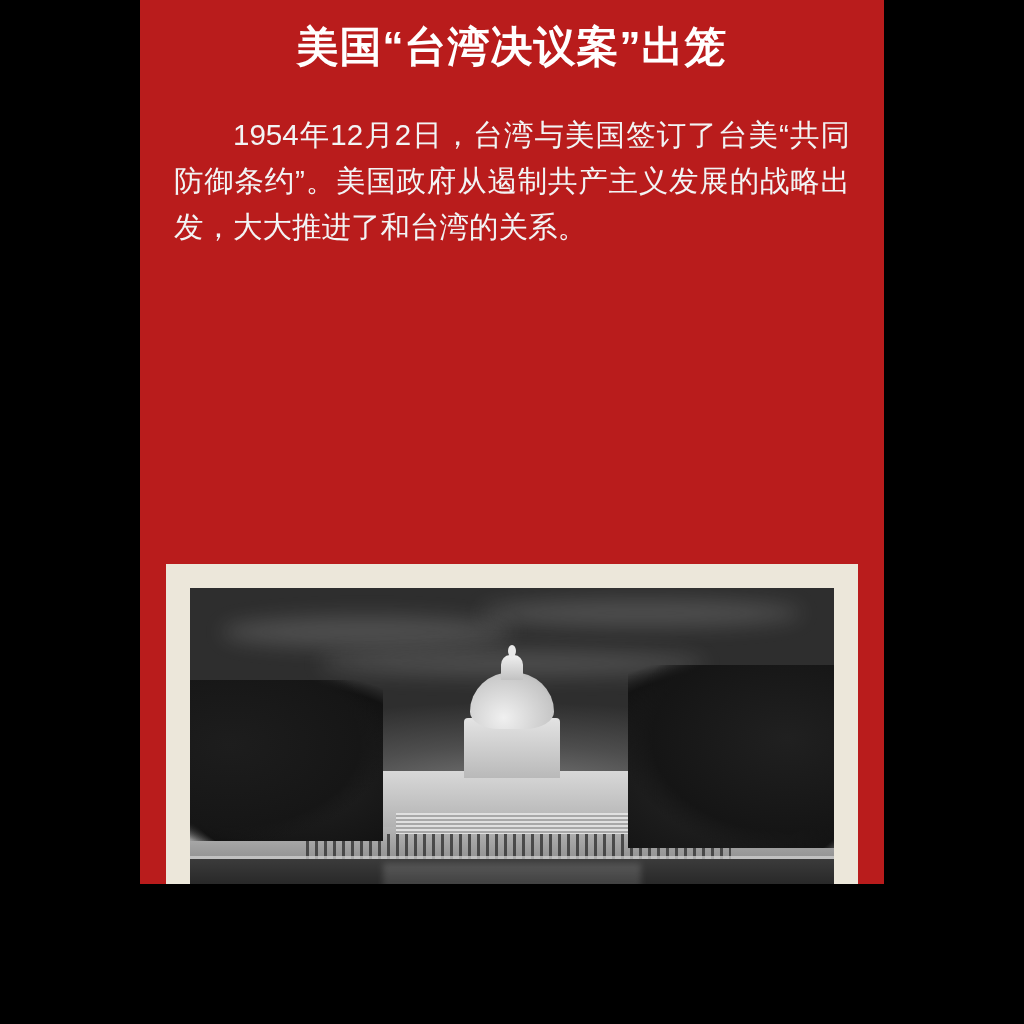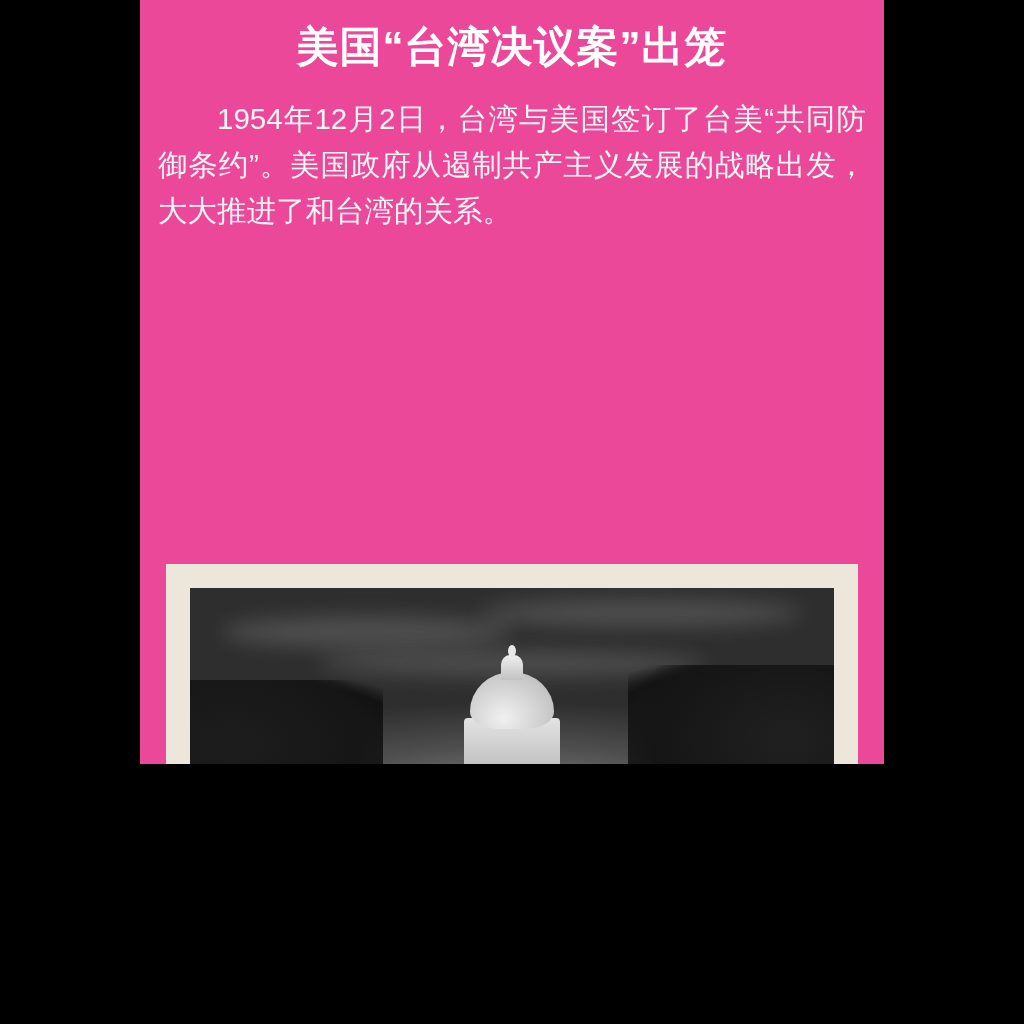"美国“台湾决议案”出笼" #card { background: #ec4899 -> #b91c1c; height: 764px -> 884px }
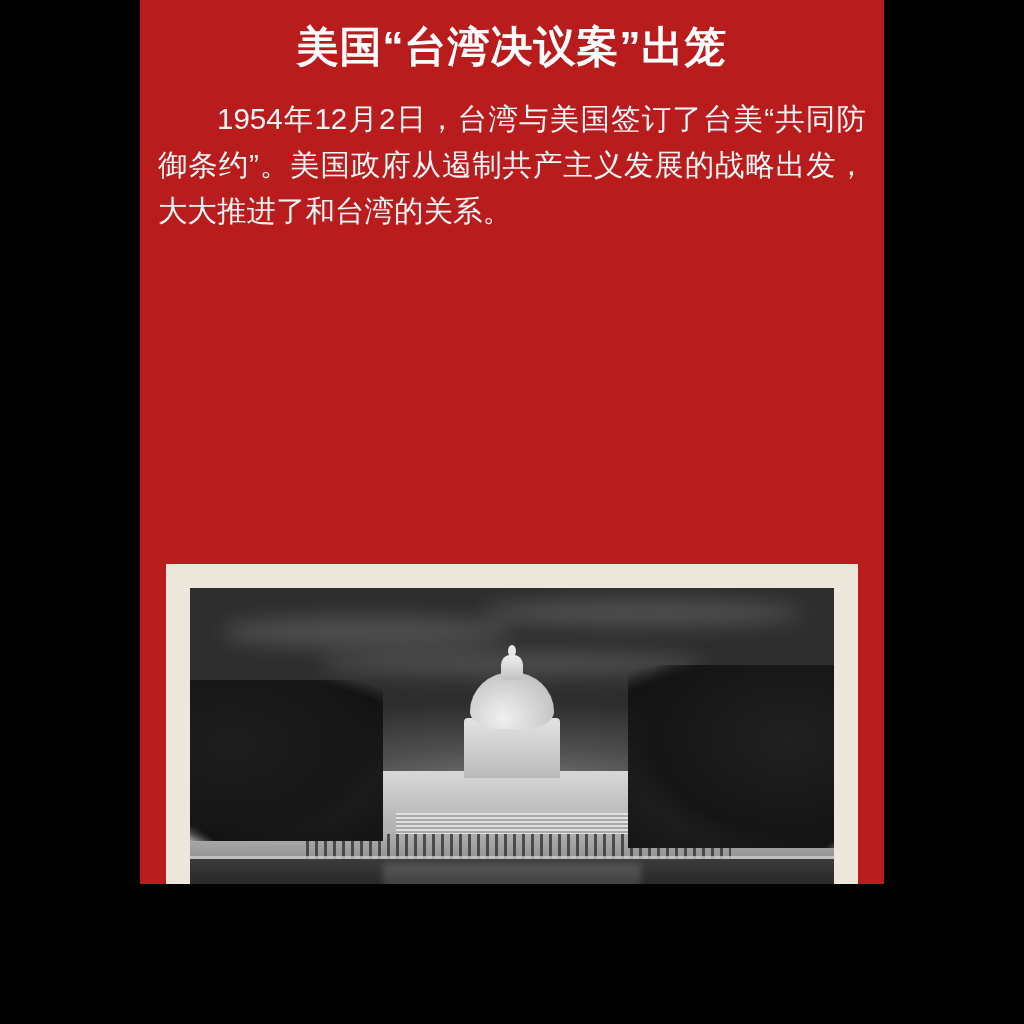"1954年12月2日，台湾与美国签订了台美“共同防御条约”。美国政府从遏制共产主" #body-text { margin: 0 -> 16px }
